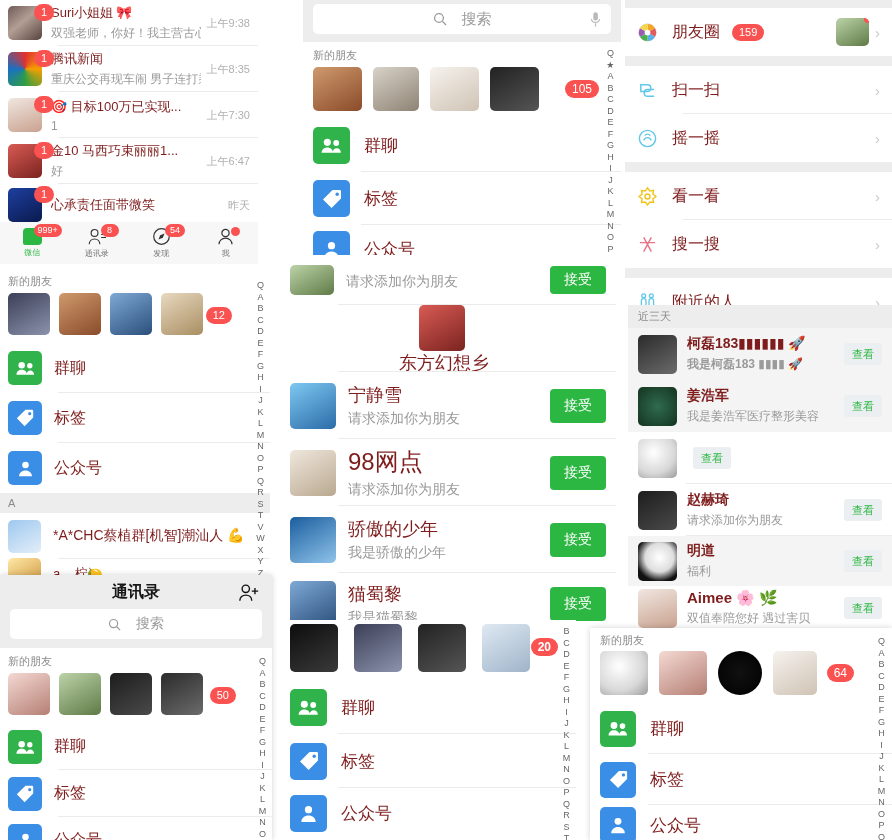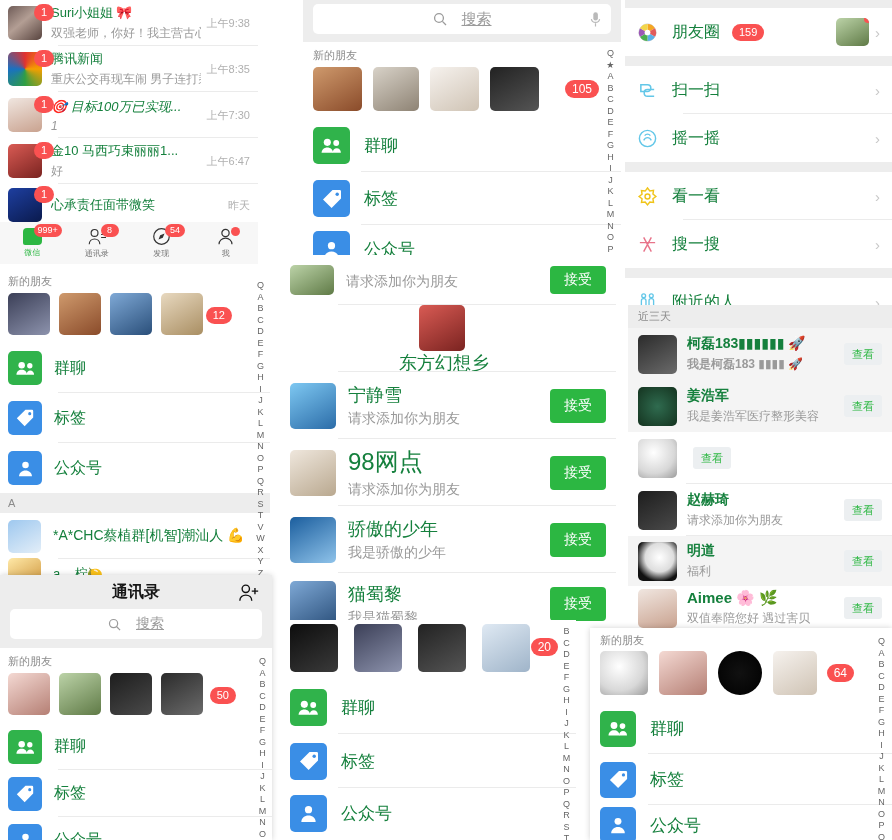"Suri小姐姐 🎀" .nm { color: #15803d -> #7f1d1d }
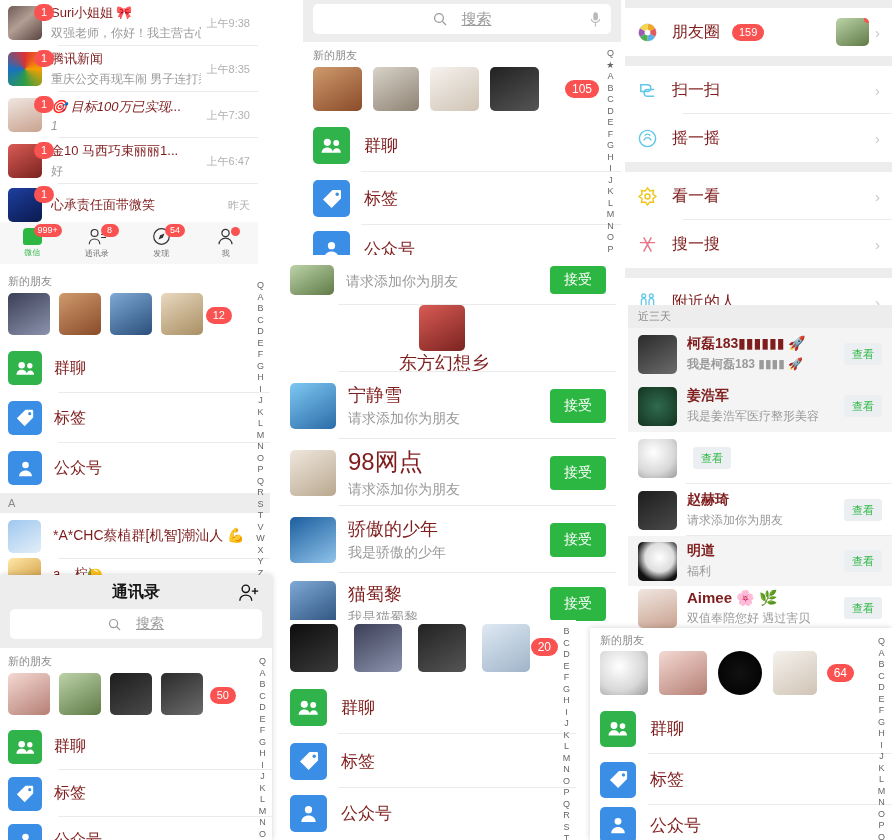"搜索" .searchbar { text-decoration: underline -> none }
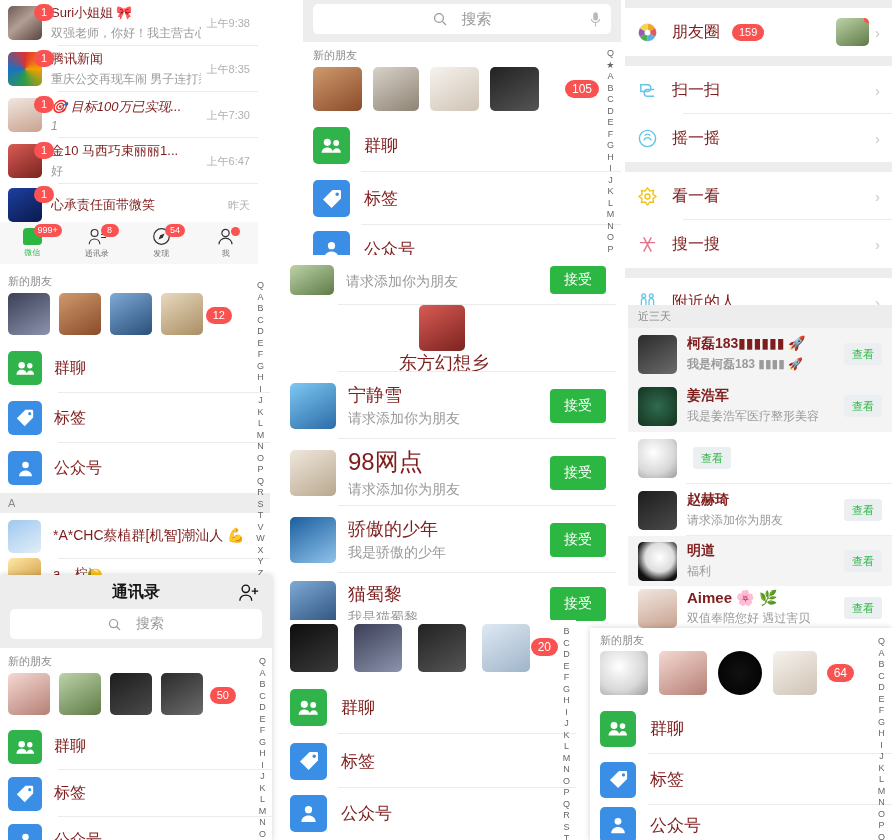"🎯 目标100万已实现..." div { font-style: italic -> none }
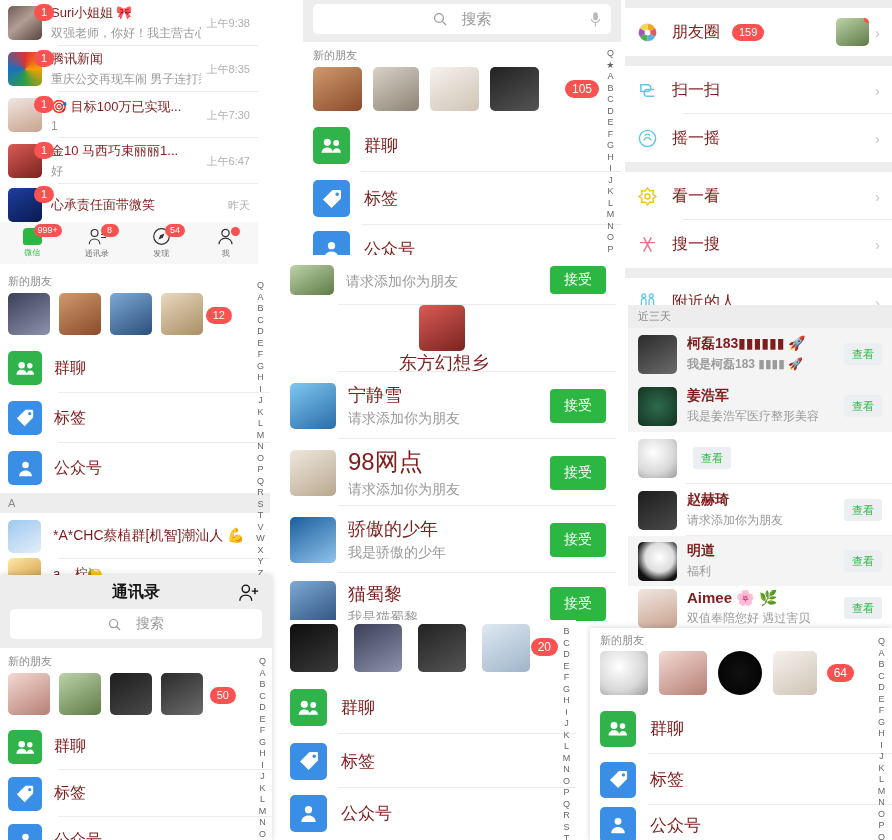"20" div { font-weight: none -> bold }
